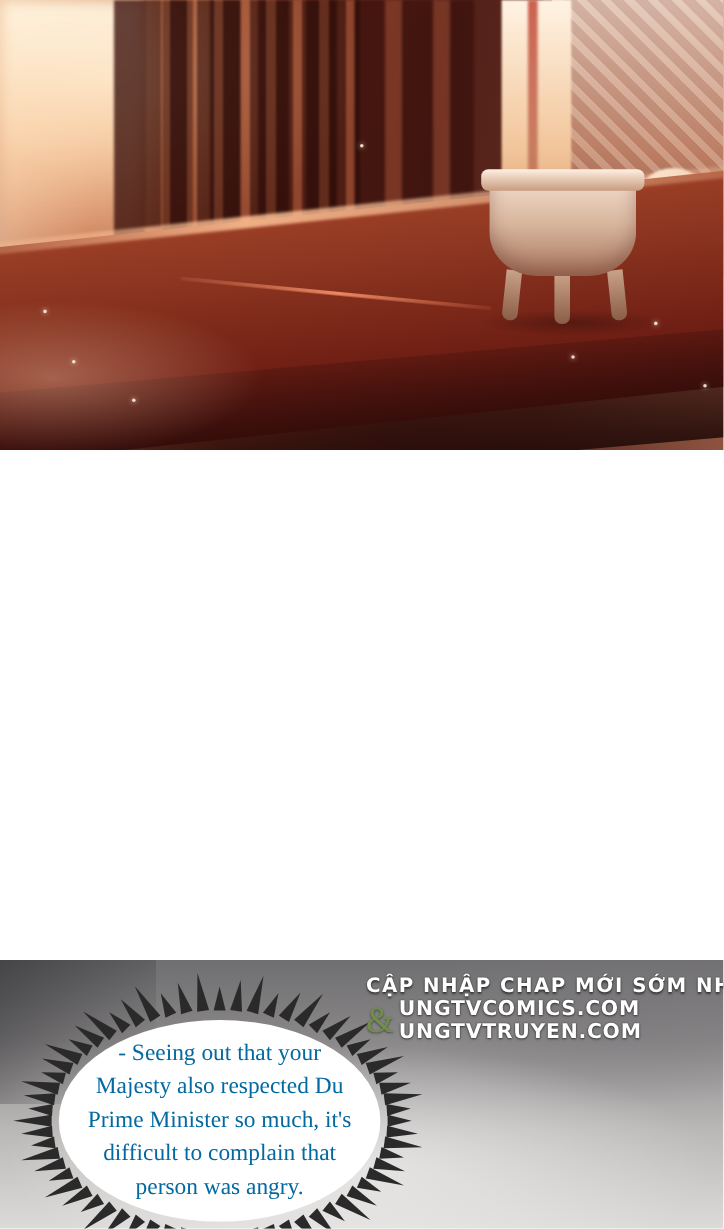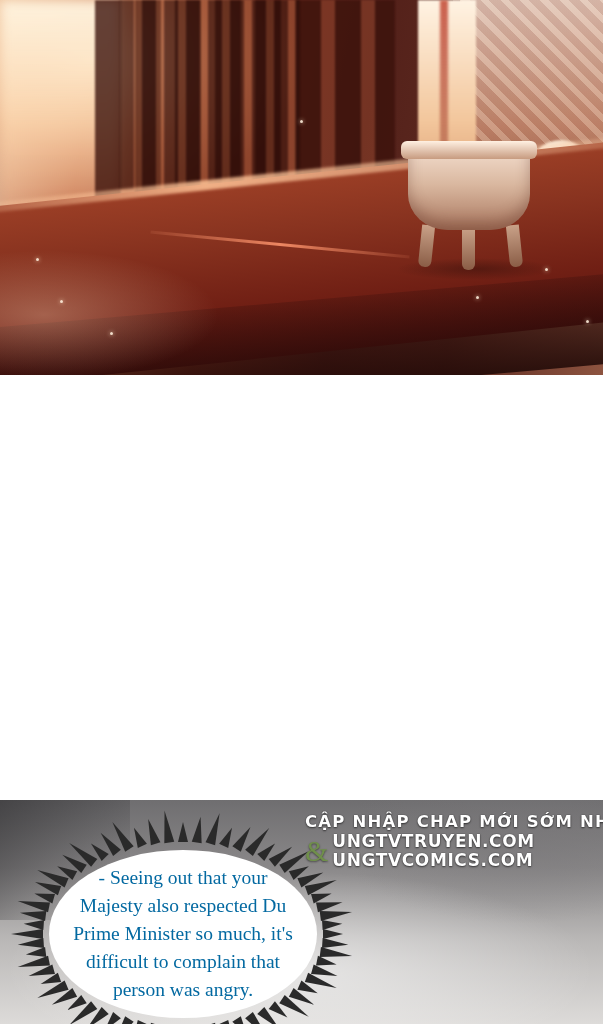"UNGTVTRUYEN.COM" div.wm-site { order: before "UNGTVCOMICS.COM" -> after "UNGTVCOMICS.COM" }
